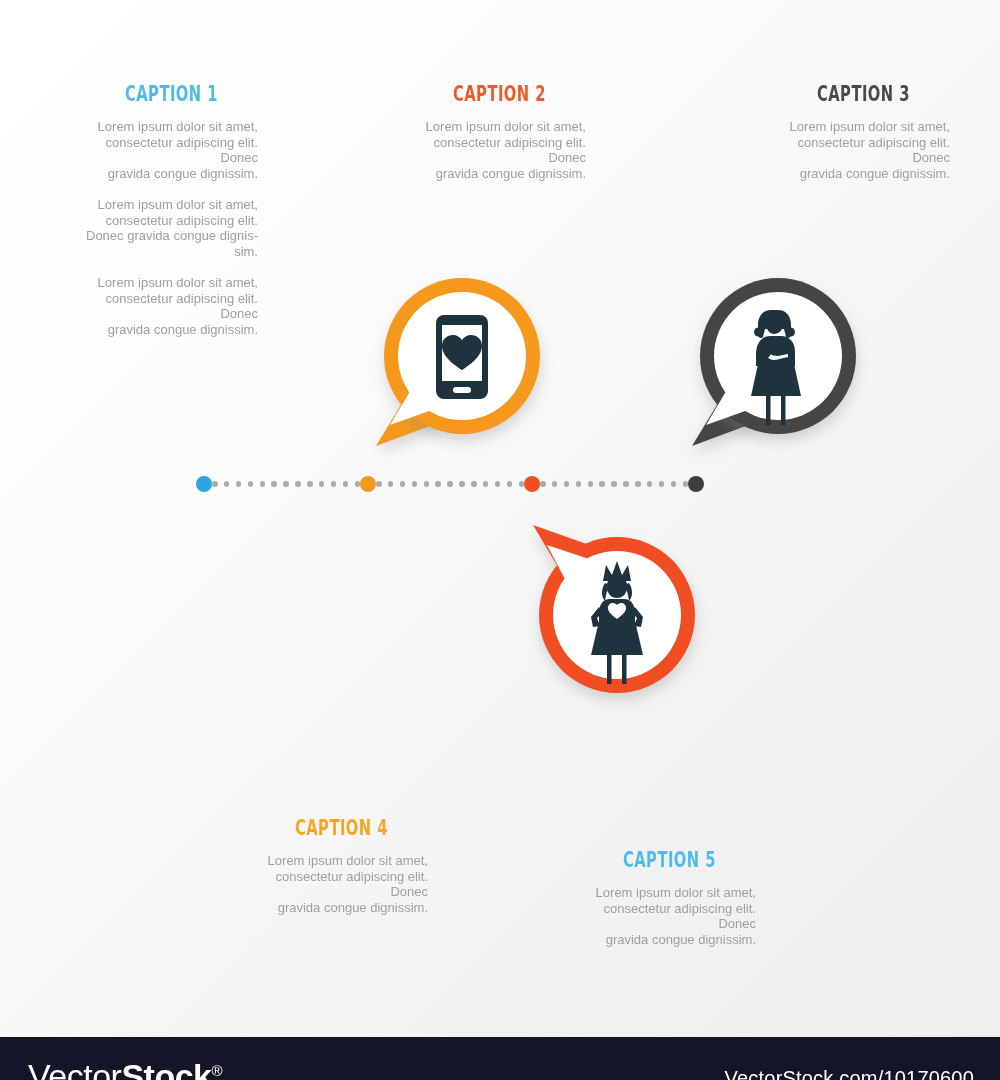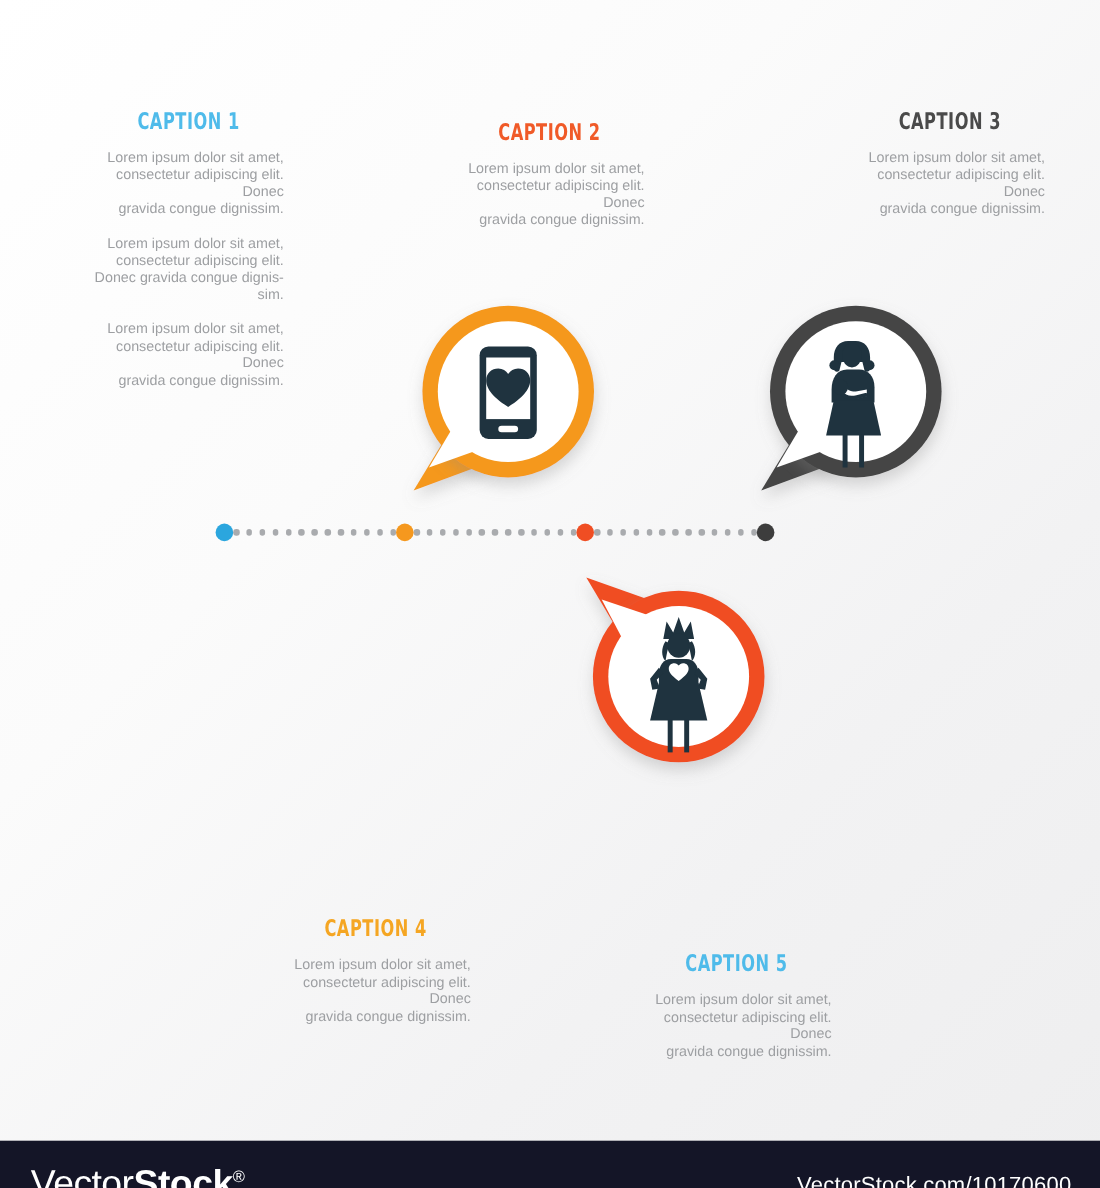"CAPTION 1" .caption-block { margin-top: 16px -> none }
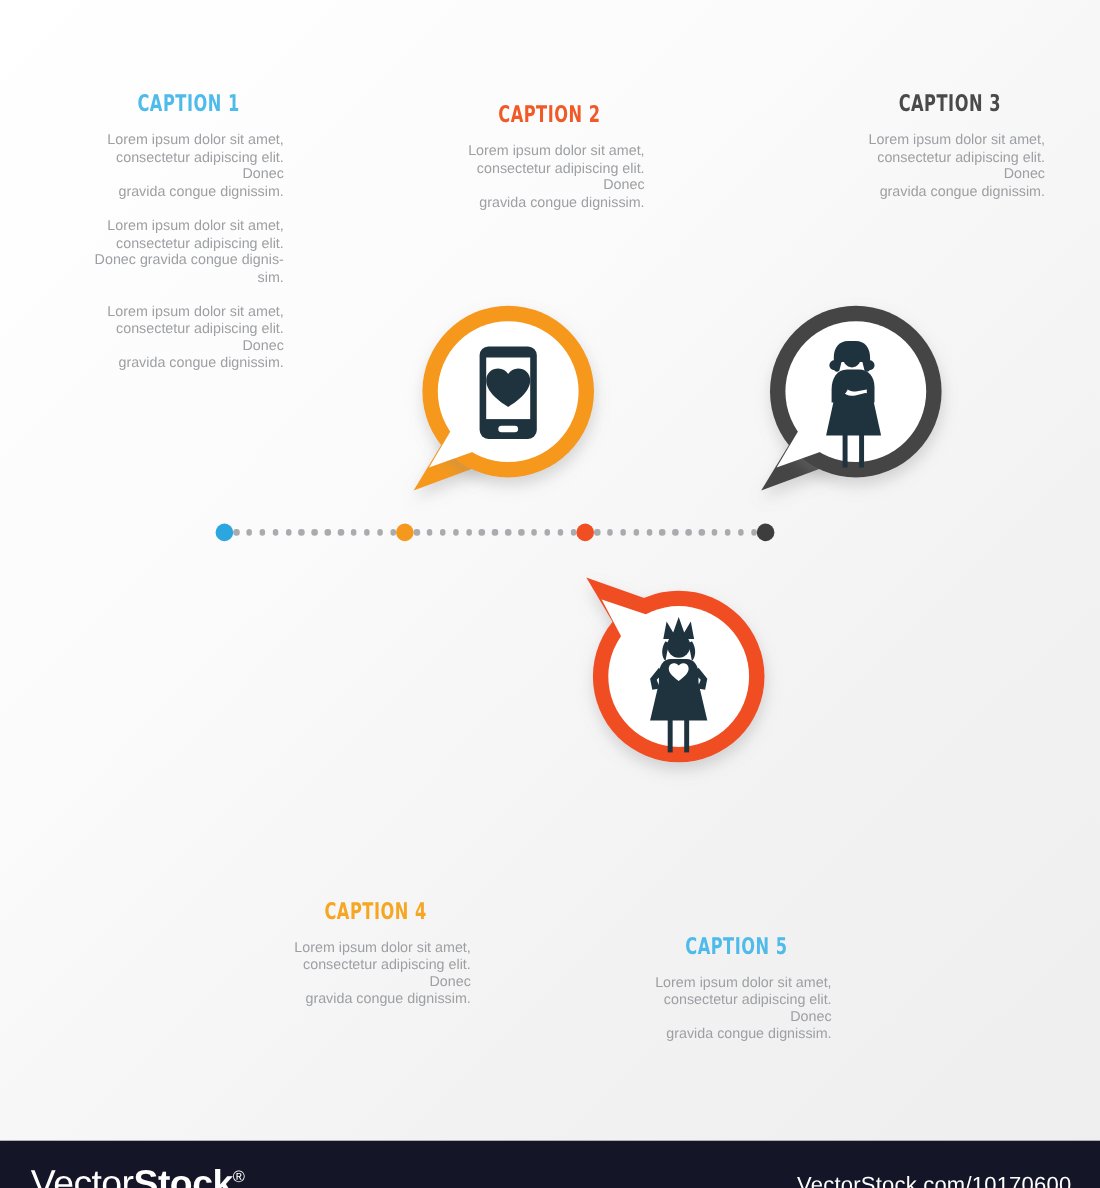"CAPTION 2" div.caption-block { top: 92px -> 82px }
